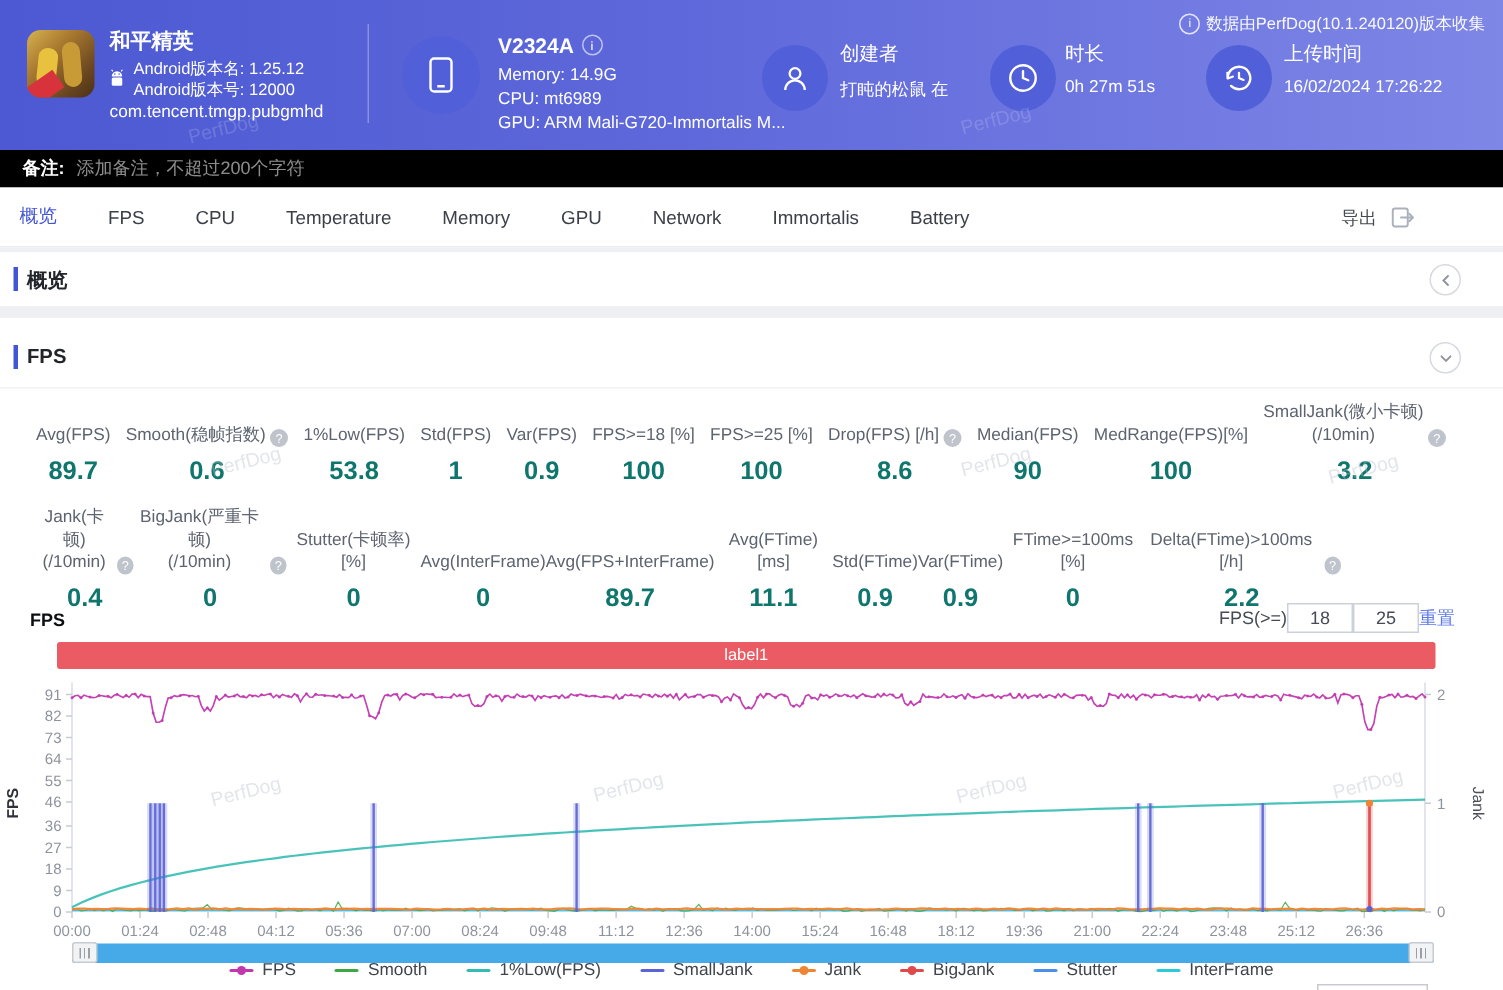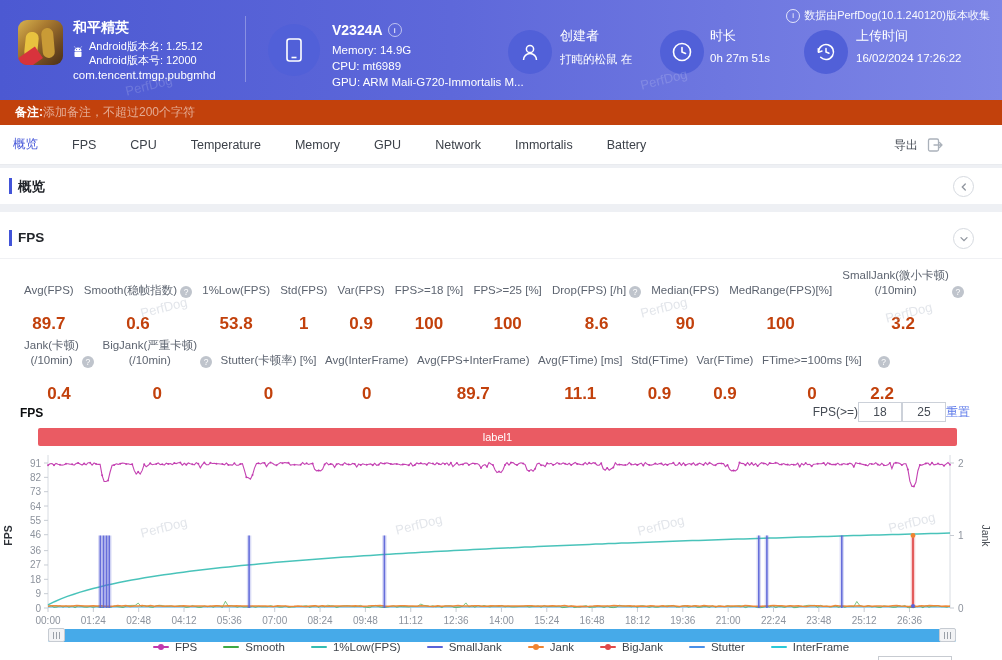"备注:" .note-bar { background: #c2410c -> #000000 }
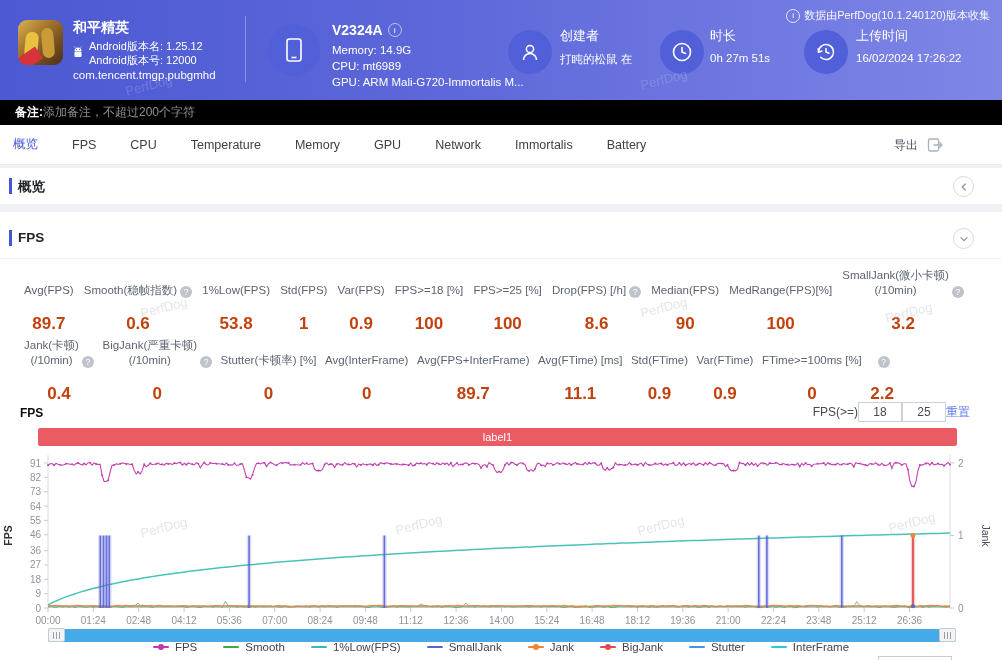"添加备注，不超过200个字符" .note-ph { margin-left: 0 -> 8px }
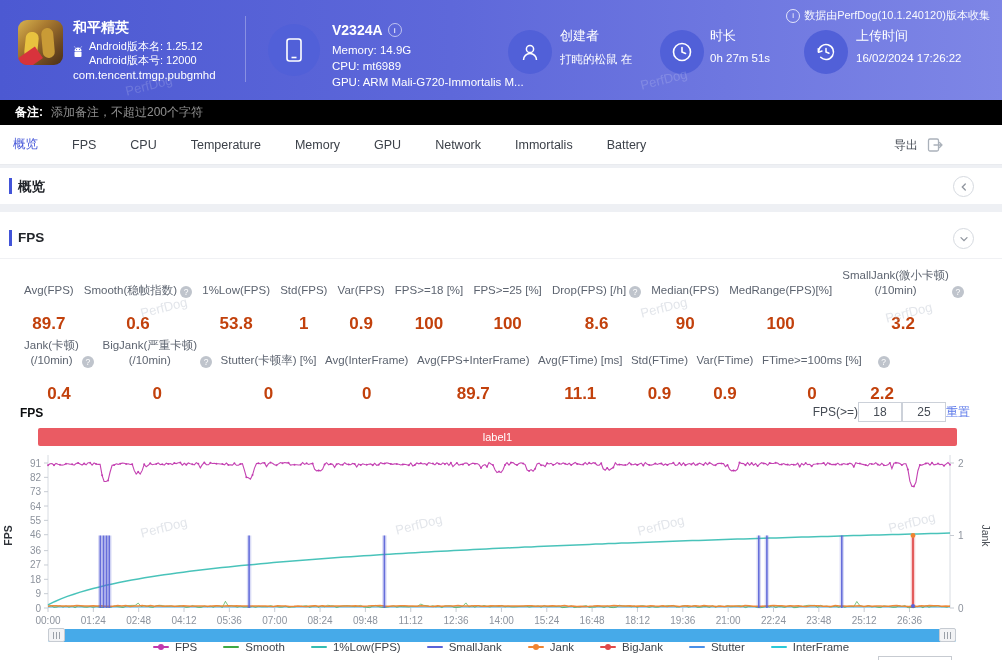"89.7" .stat-value { color: #c2410c -> #0f766e; margin-top: 16px -> 6px }
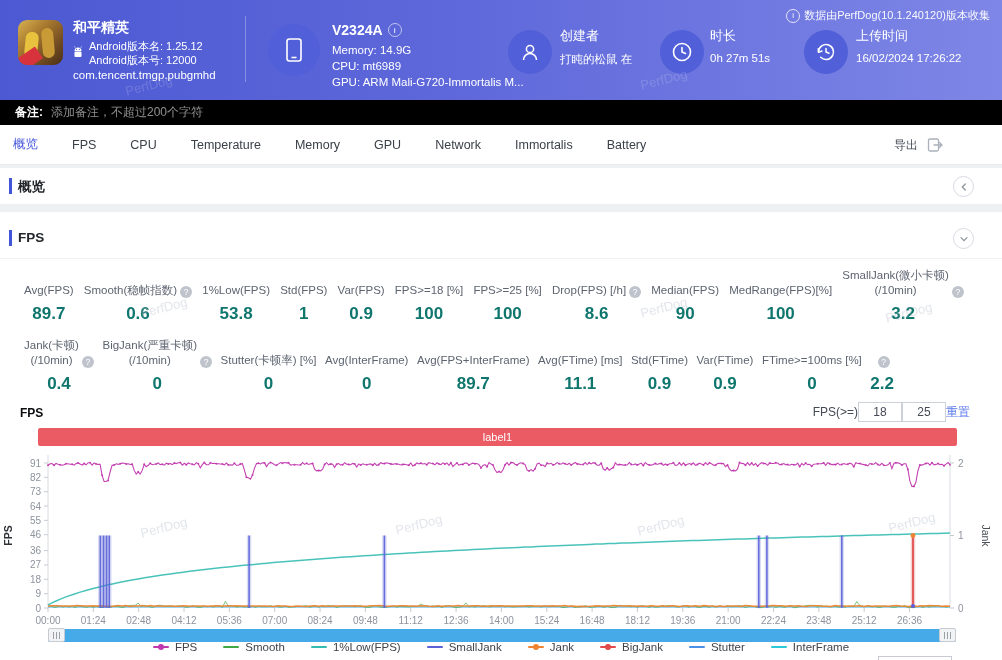"Delta(FTime)>100ms [/h]" span { html: none -> <span>Delta(FTime)&gt;100ms [/h]</span> }
